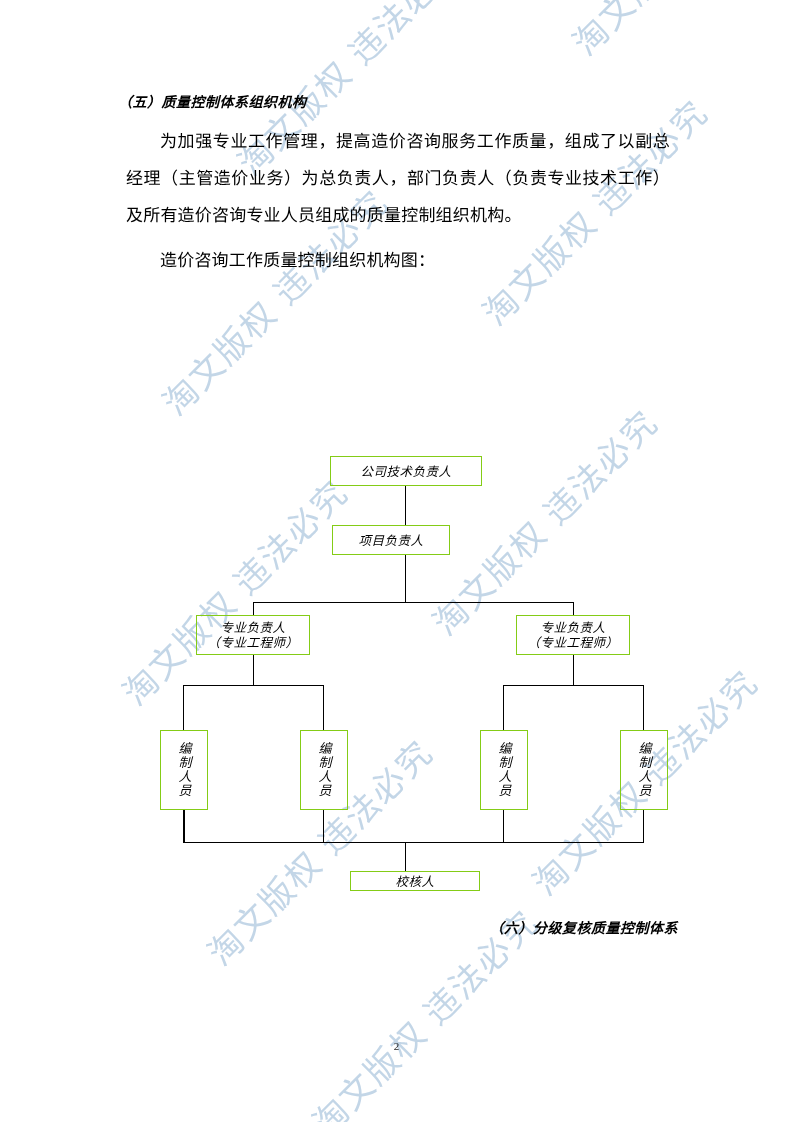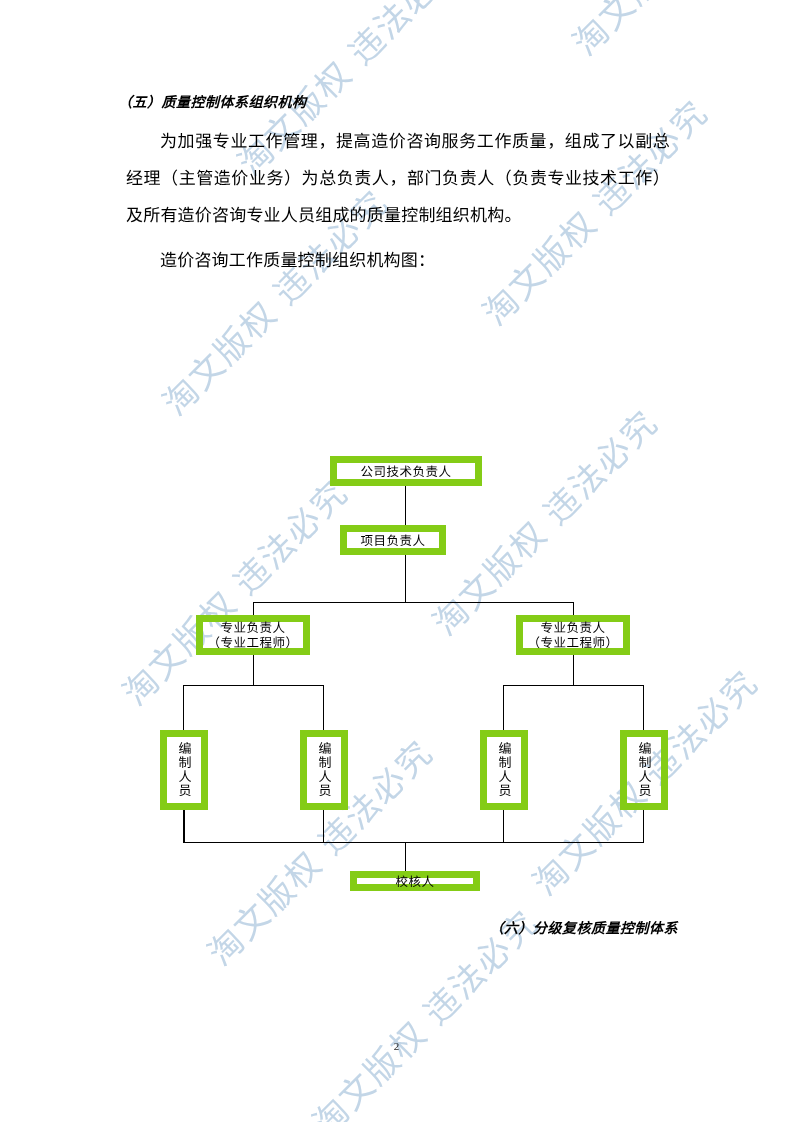"公司技术负责人" .ocbox { border: 7px solid #84cc16 -> 1px solid #84cc16; font-style: none -> italic }
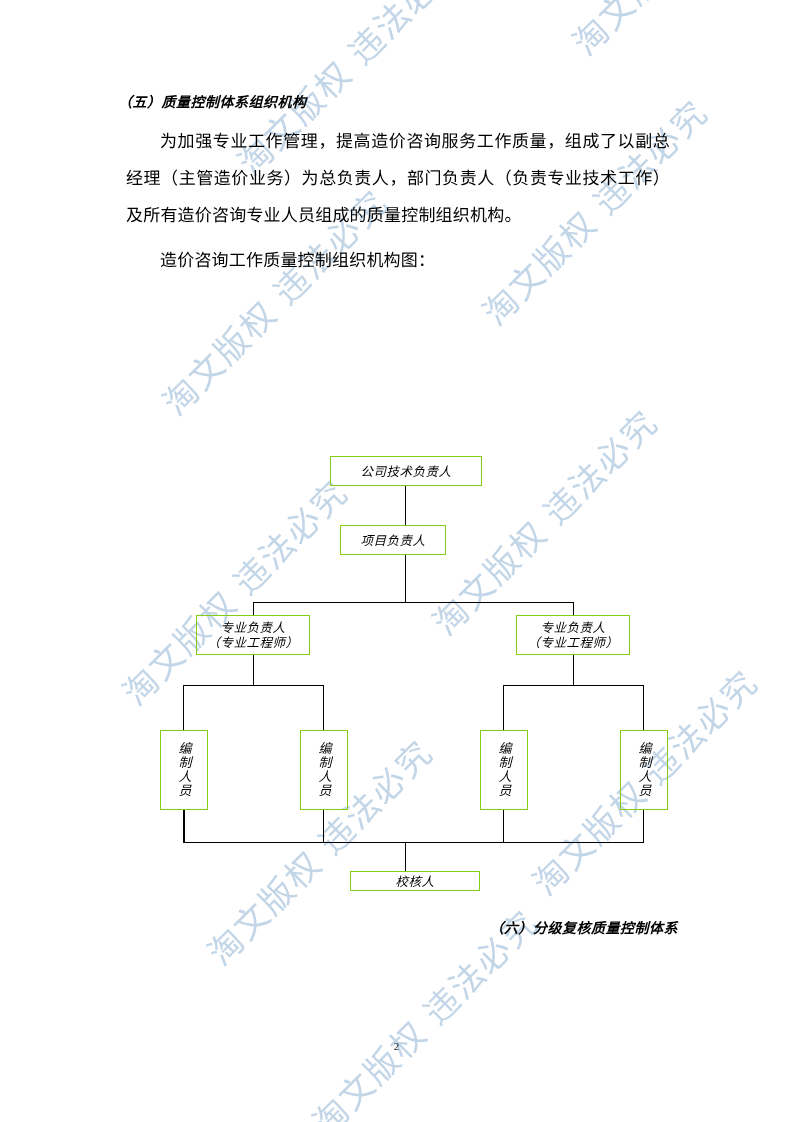"项目负责人" div.ocbox { left: 222px -> 214px; width: 106px -> 118px }
